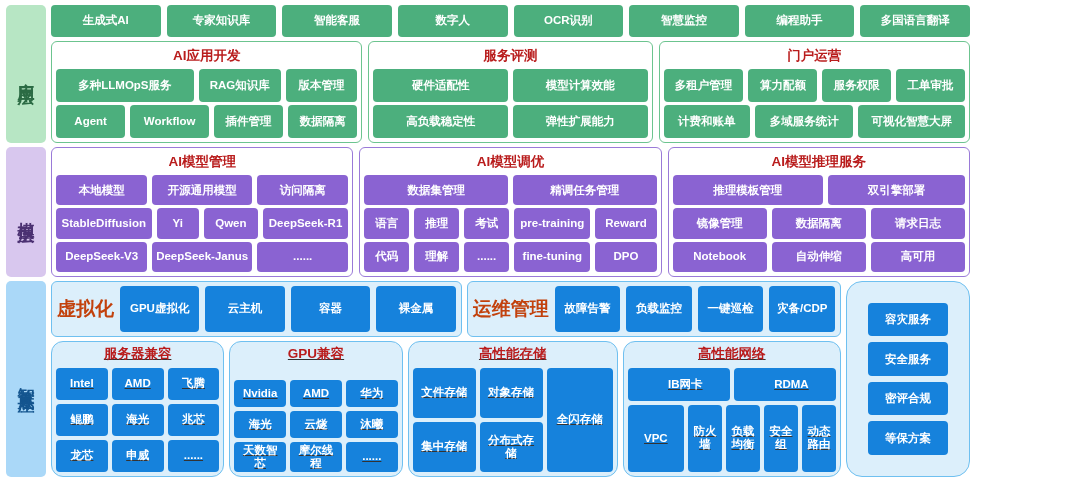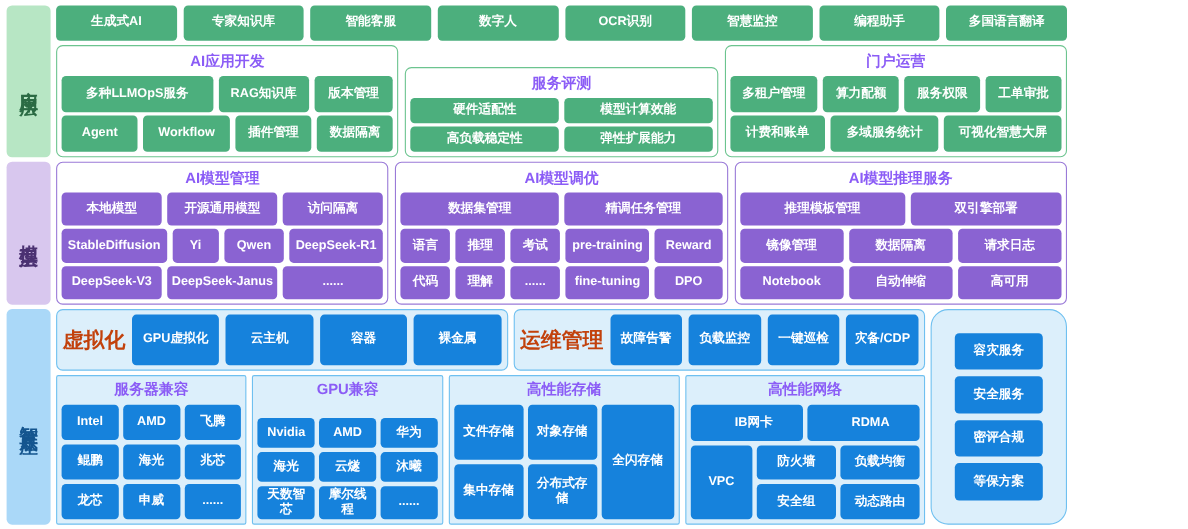"AI应用开发" .panel-title { color: #8b5cf6 -> #b91c1c }
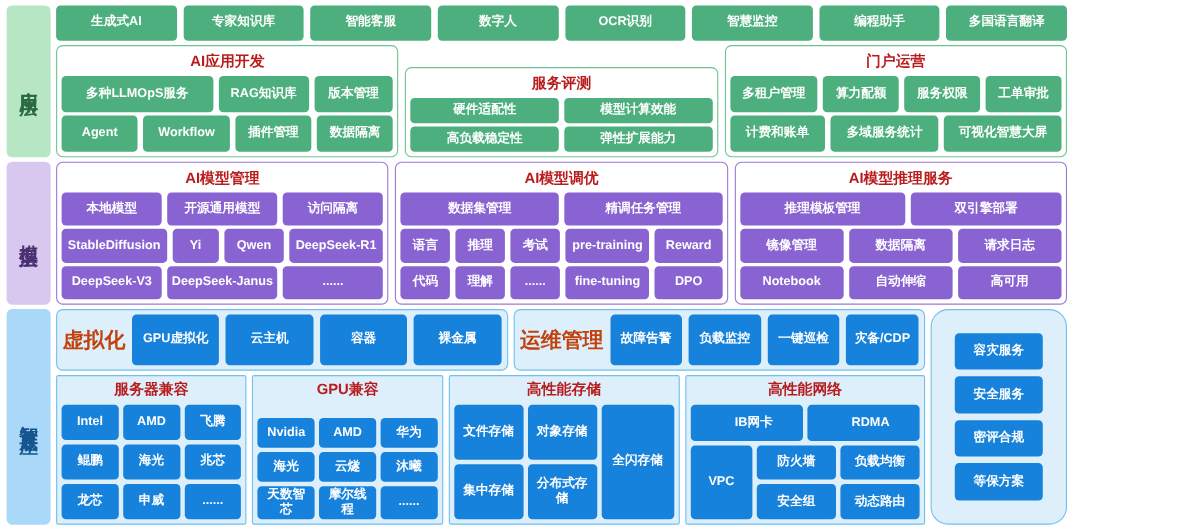"服务评测" .g-eval { margin-top: 20px -> none }
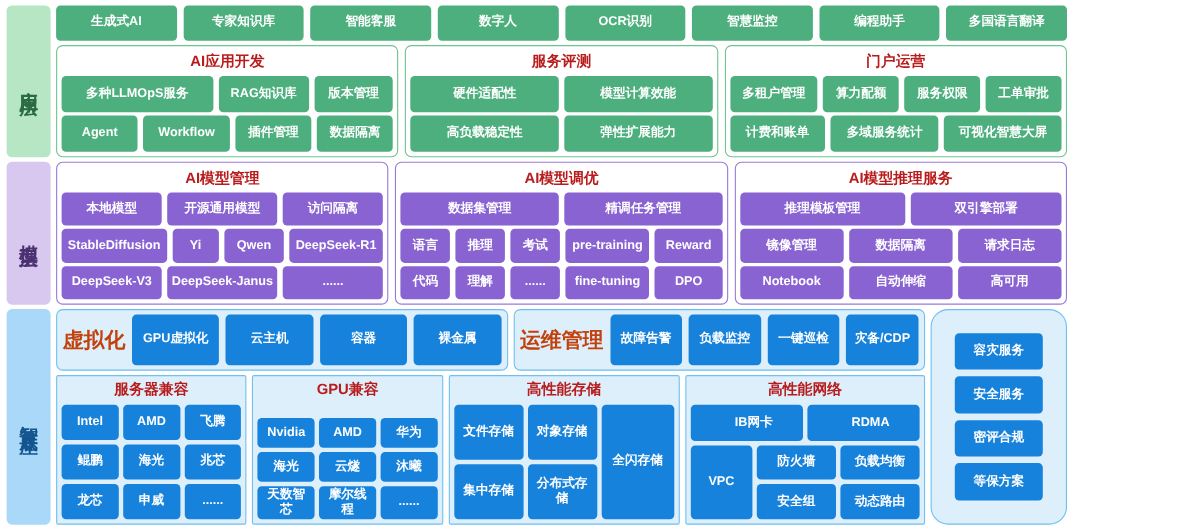"服务器兼容" .bluepanel { border-radius: 2px -> 12px; text-decoration: none -> underline }
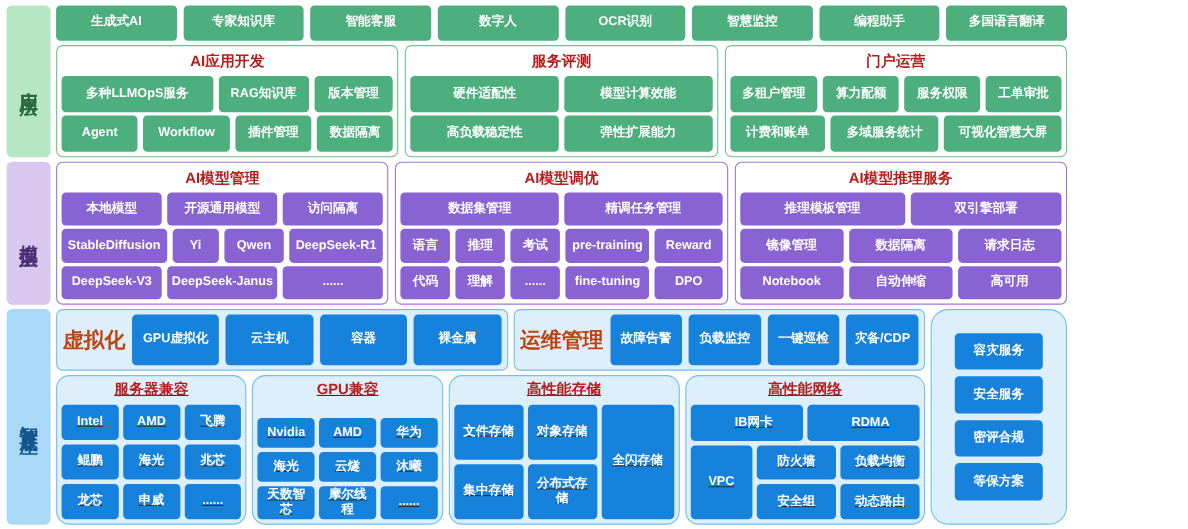"防火墙" .net-right { flex-direction: column -> row }
